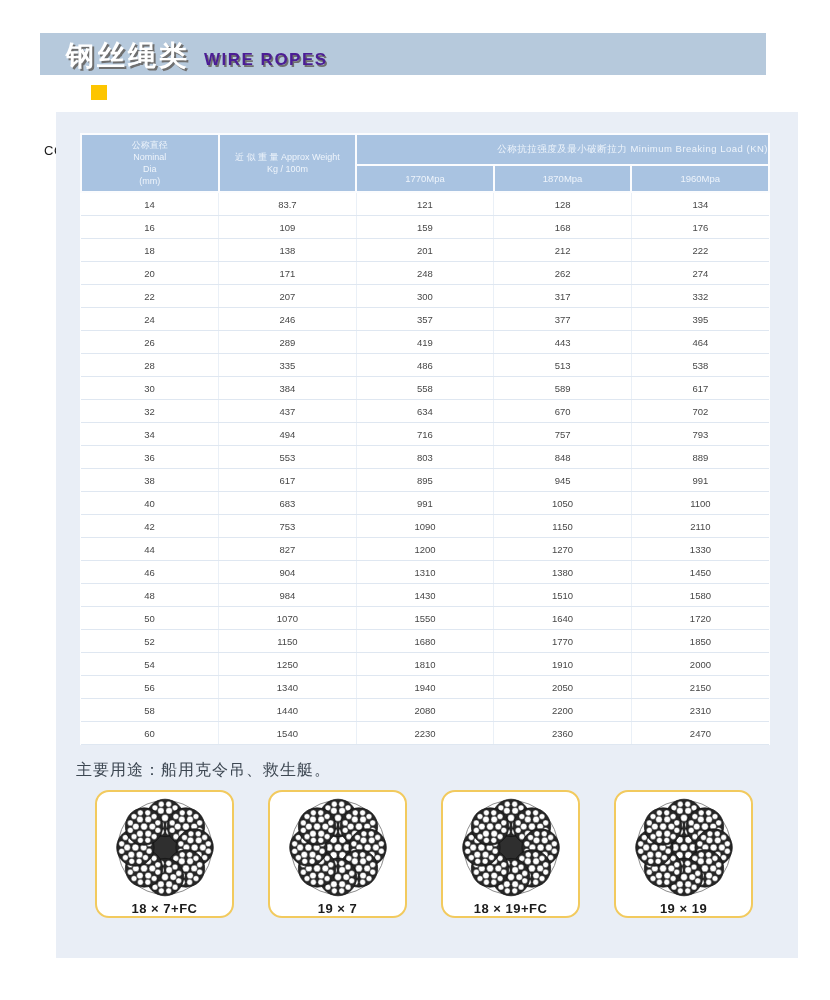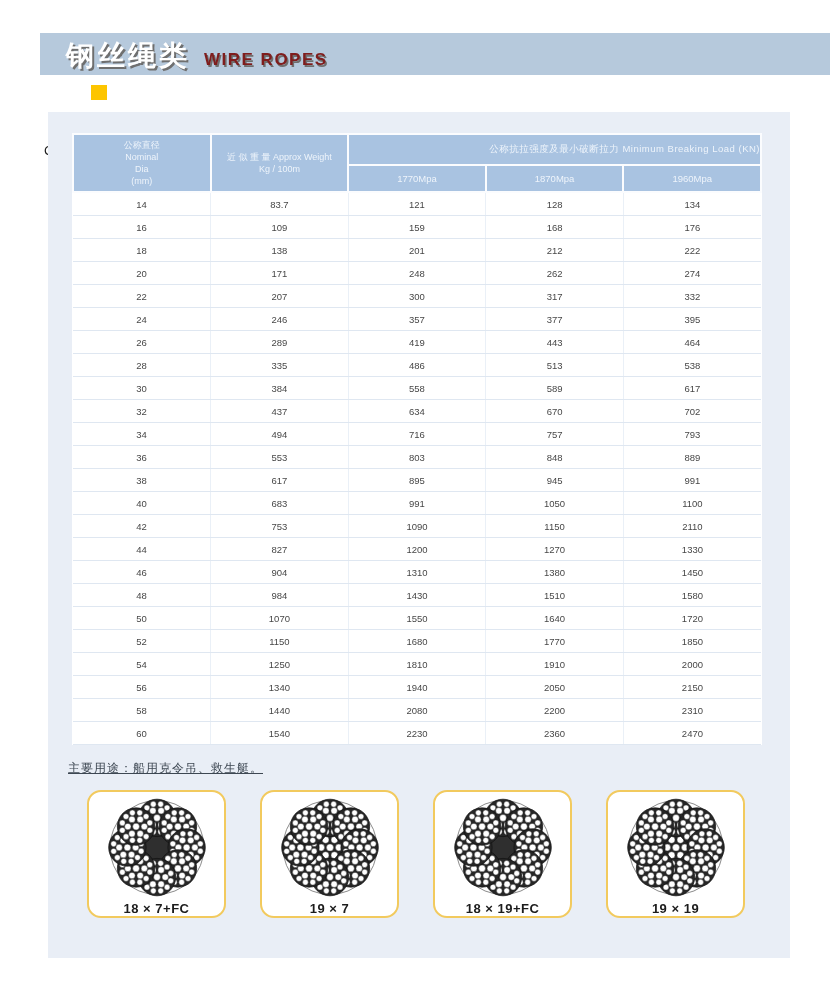"钢丝绳类" .title-bar { width: 790px -> 726px }
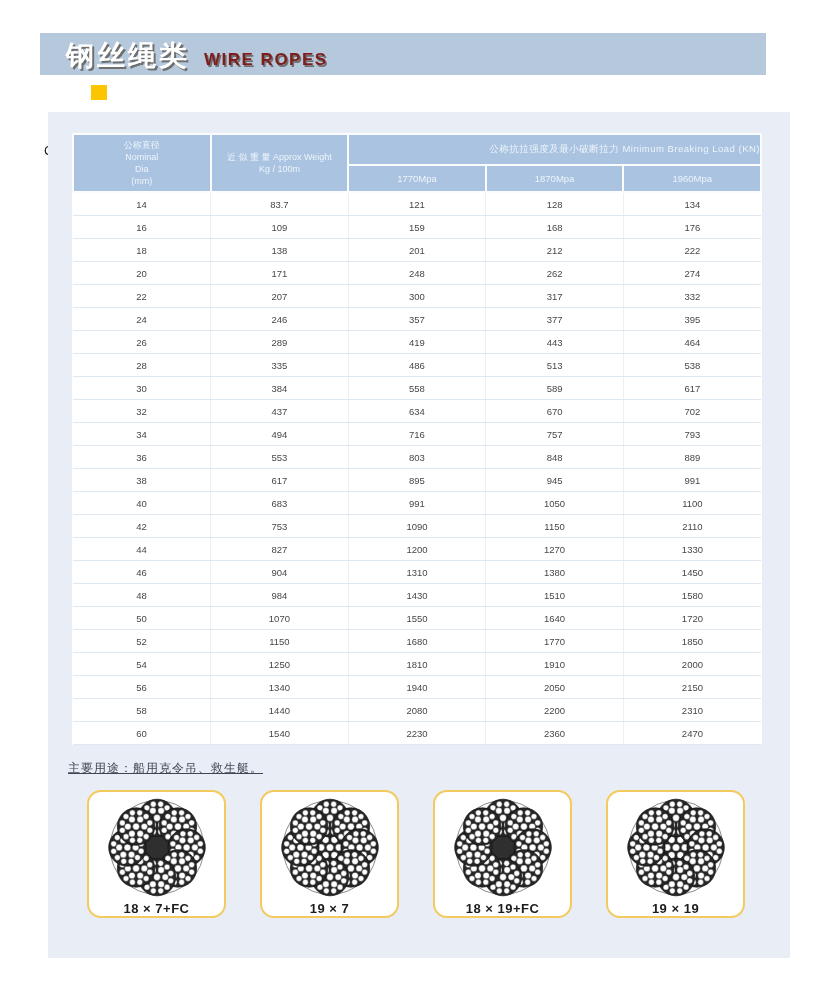"WIRE ROPES" .title-en { color: #7f1d1d -> #4c1d95 }
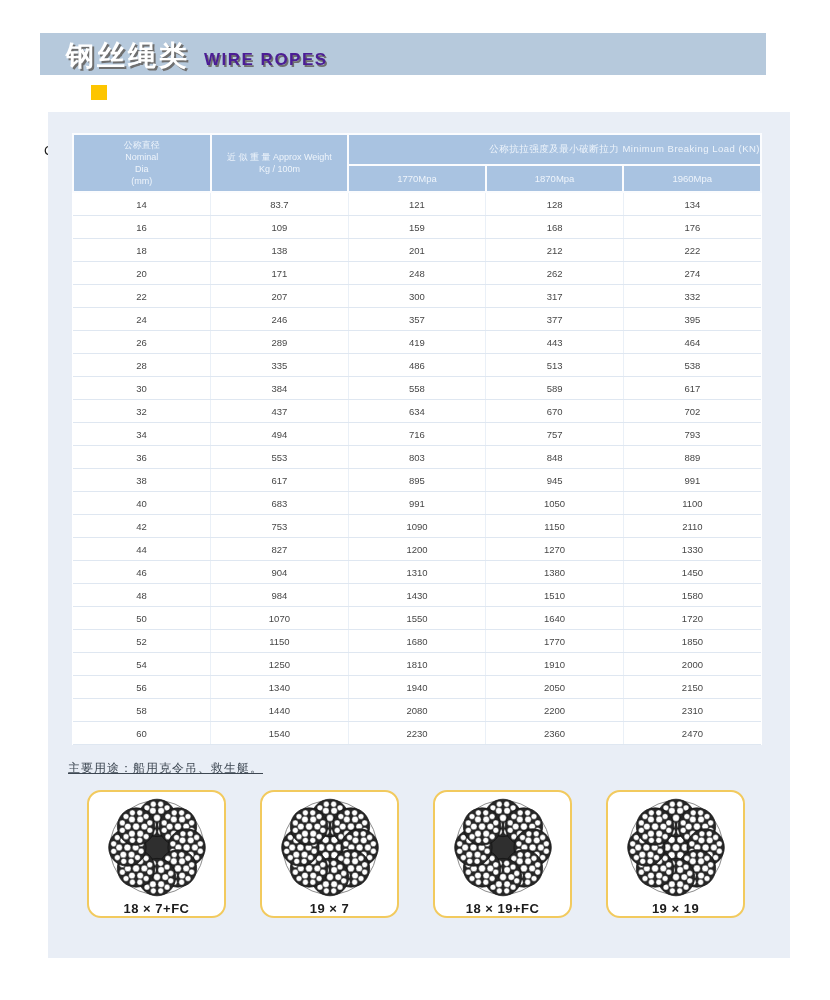"公称直径" .panel { left: 48px -> 56px }
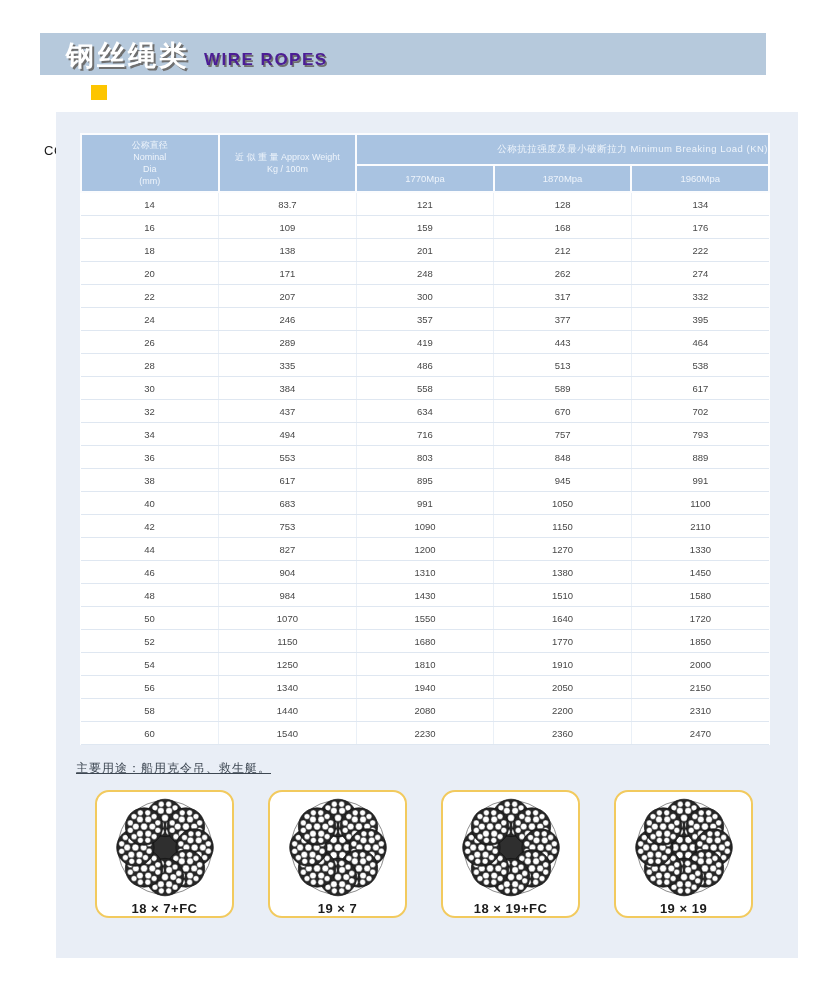"主要用途：船用克令吊、救生艇。" .note { font-size: 12px -> 16px; text-decoration: underline -> none }
